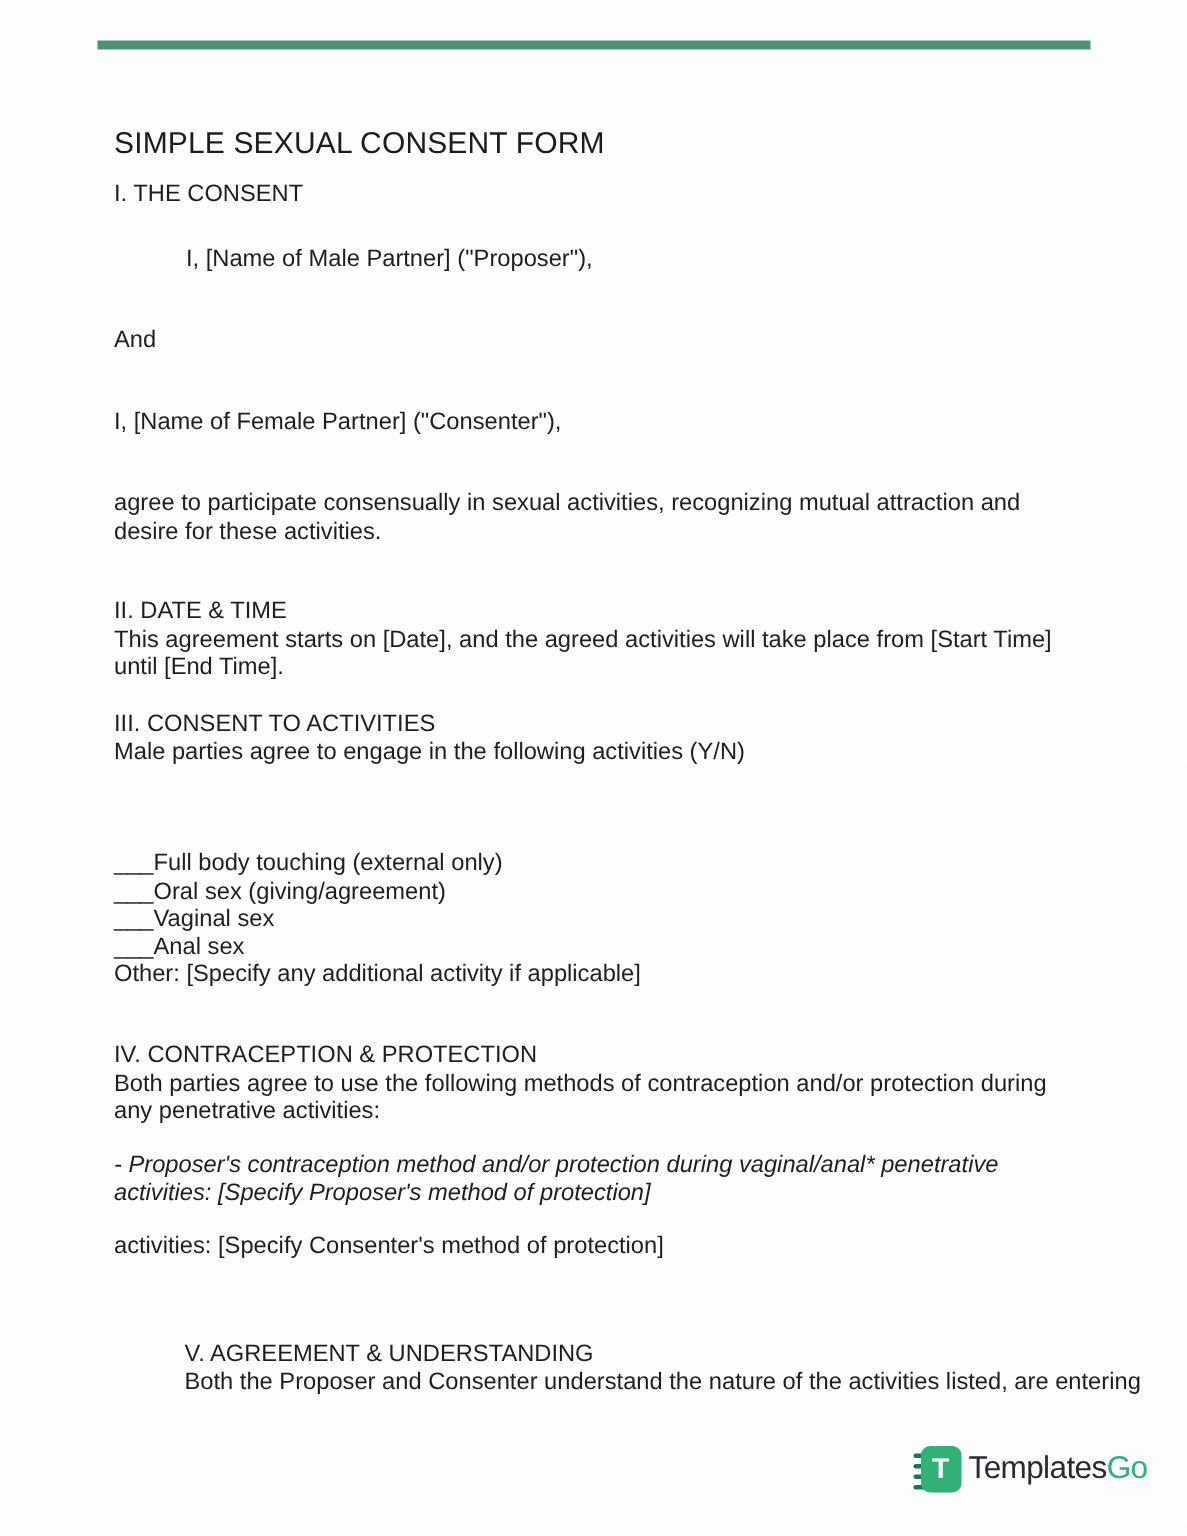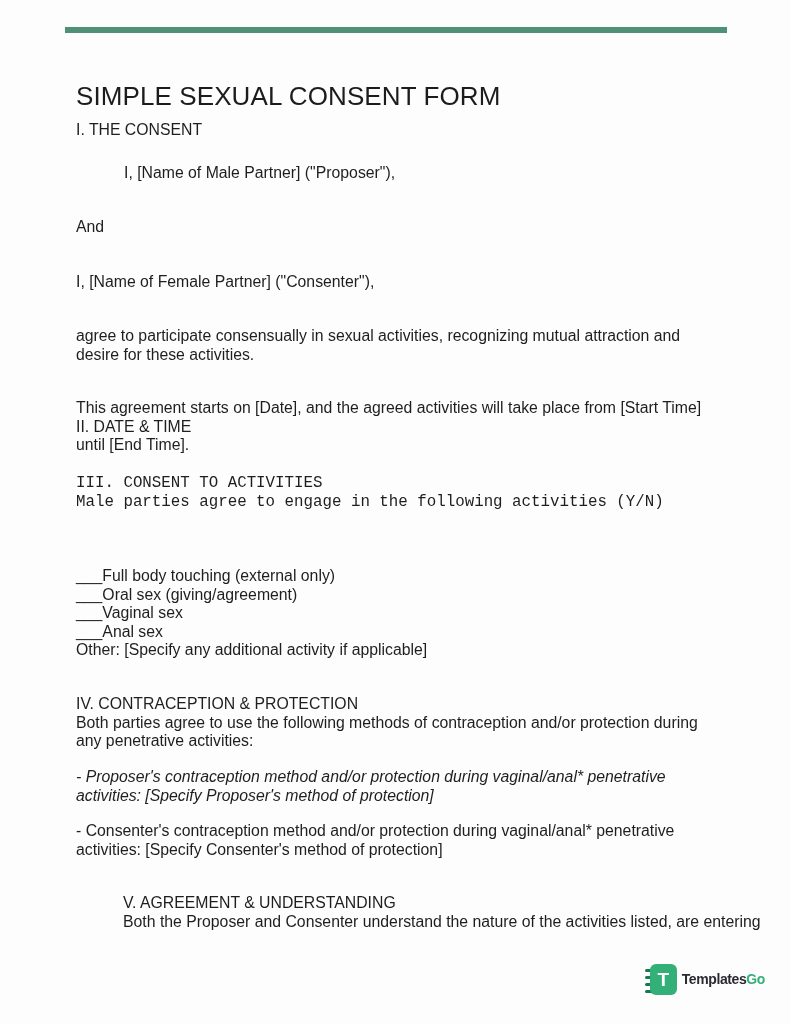"SIMPLE SEXUAL CONSENT FORM" .doc-title { font-size: 26px -> 20px }
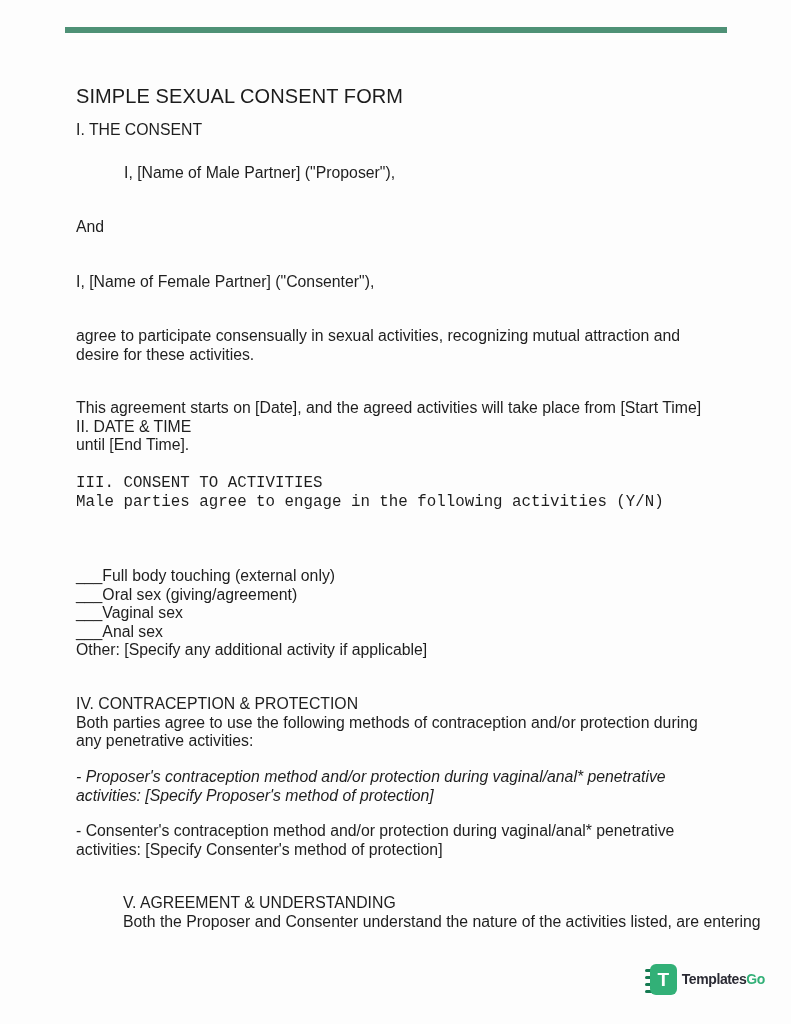"This agreement starts on [Date]," div.line { order: before "II. DATE & TIME" -> after "II. DATE & TIME" }
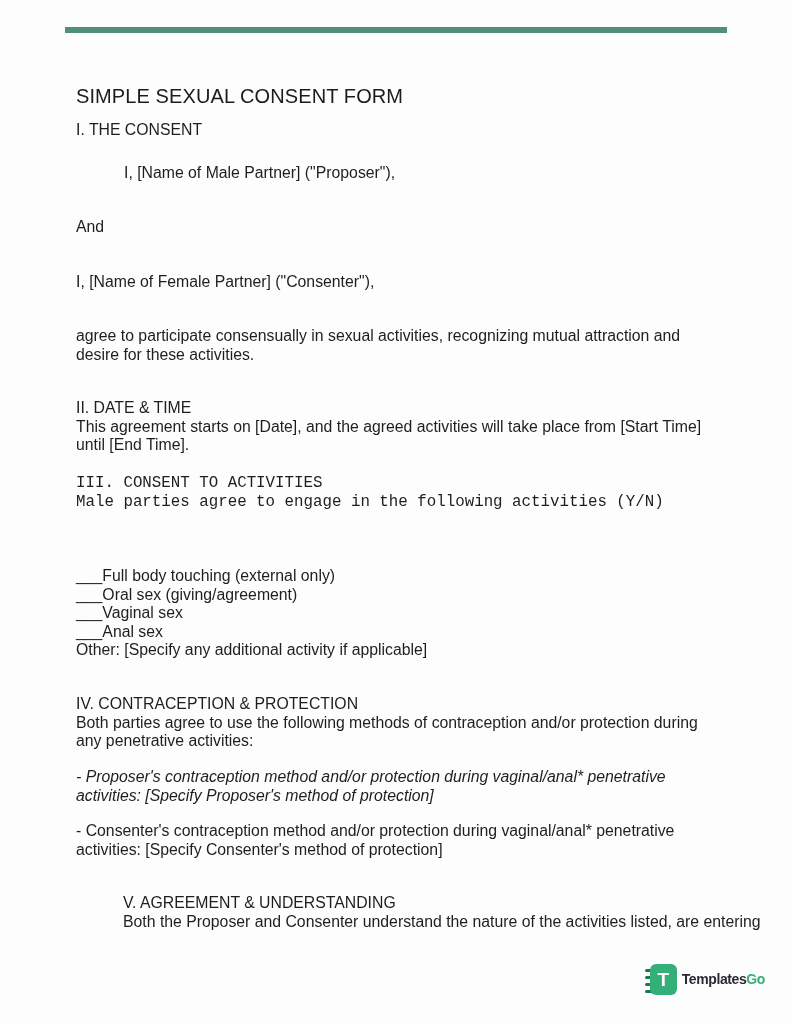"III. CONSENT TO ACTIVITIES" .pos-consent { font-family: Liberation Mono, monospace -> none }
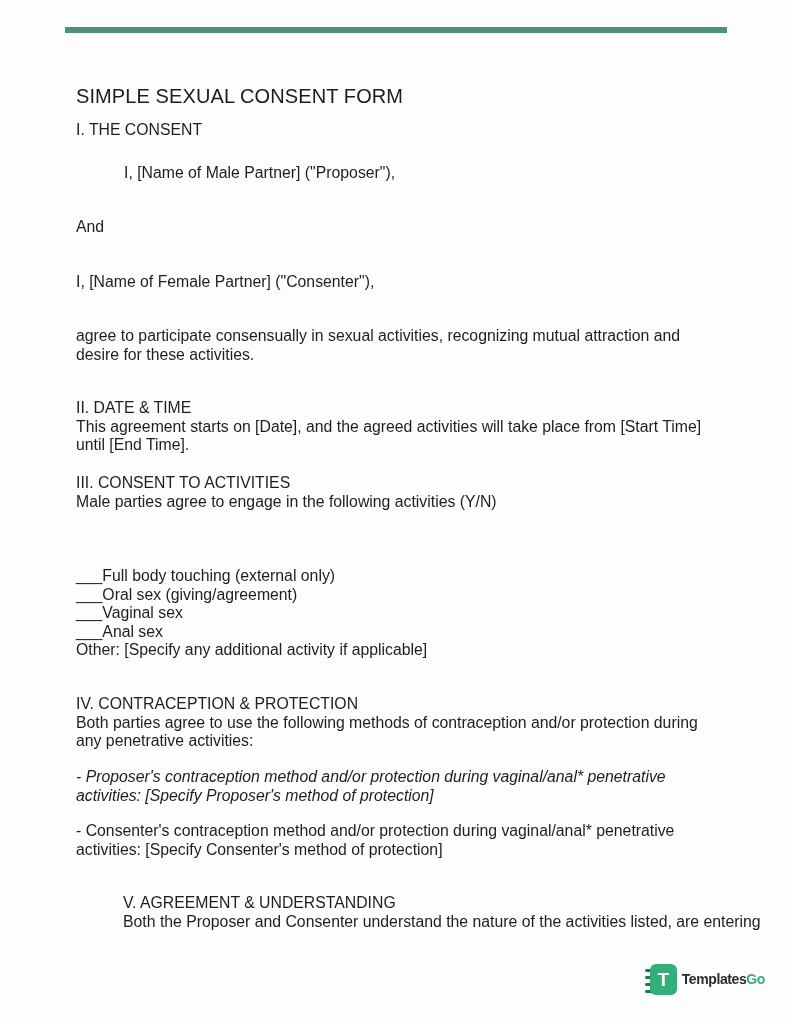"- Consenter's contraception method" div.line { html: <div>- Consenter's contraception method and/or protection during vaginal/anal* penetrative</div> -> none }
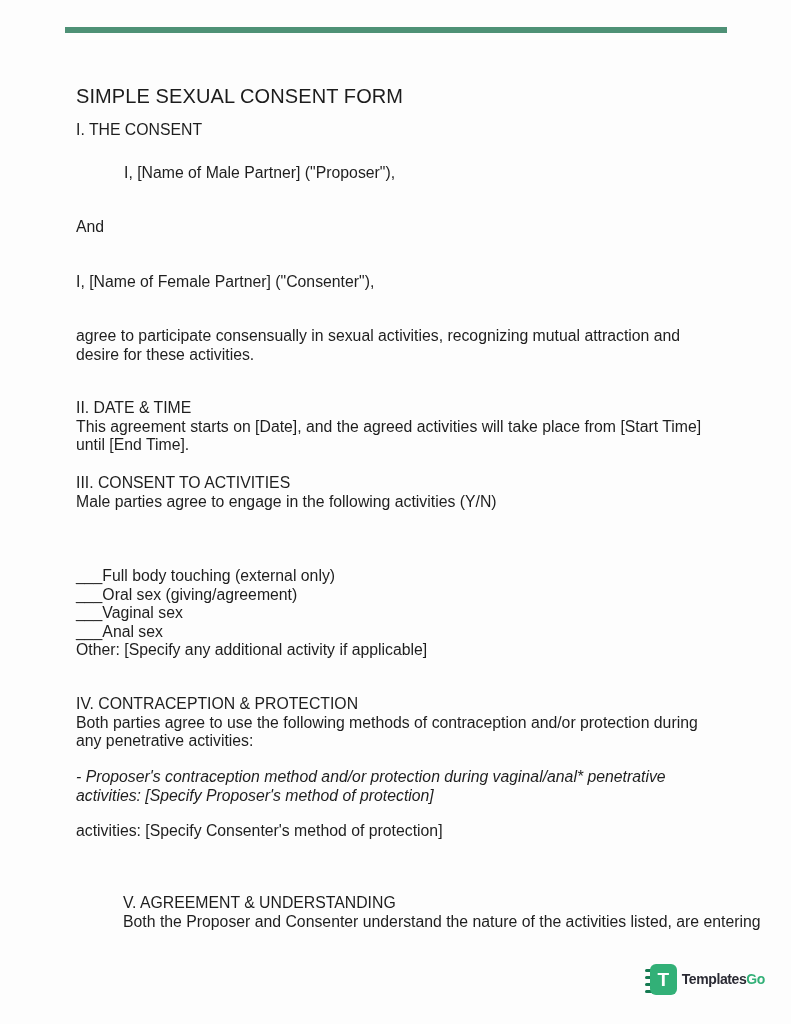"TemplatesGo" .logo-word { font-size: 14px -> 21px; font-weight: 700 -> 400 }
